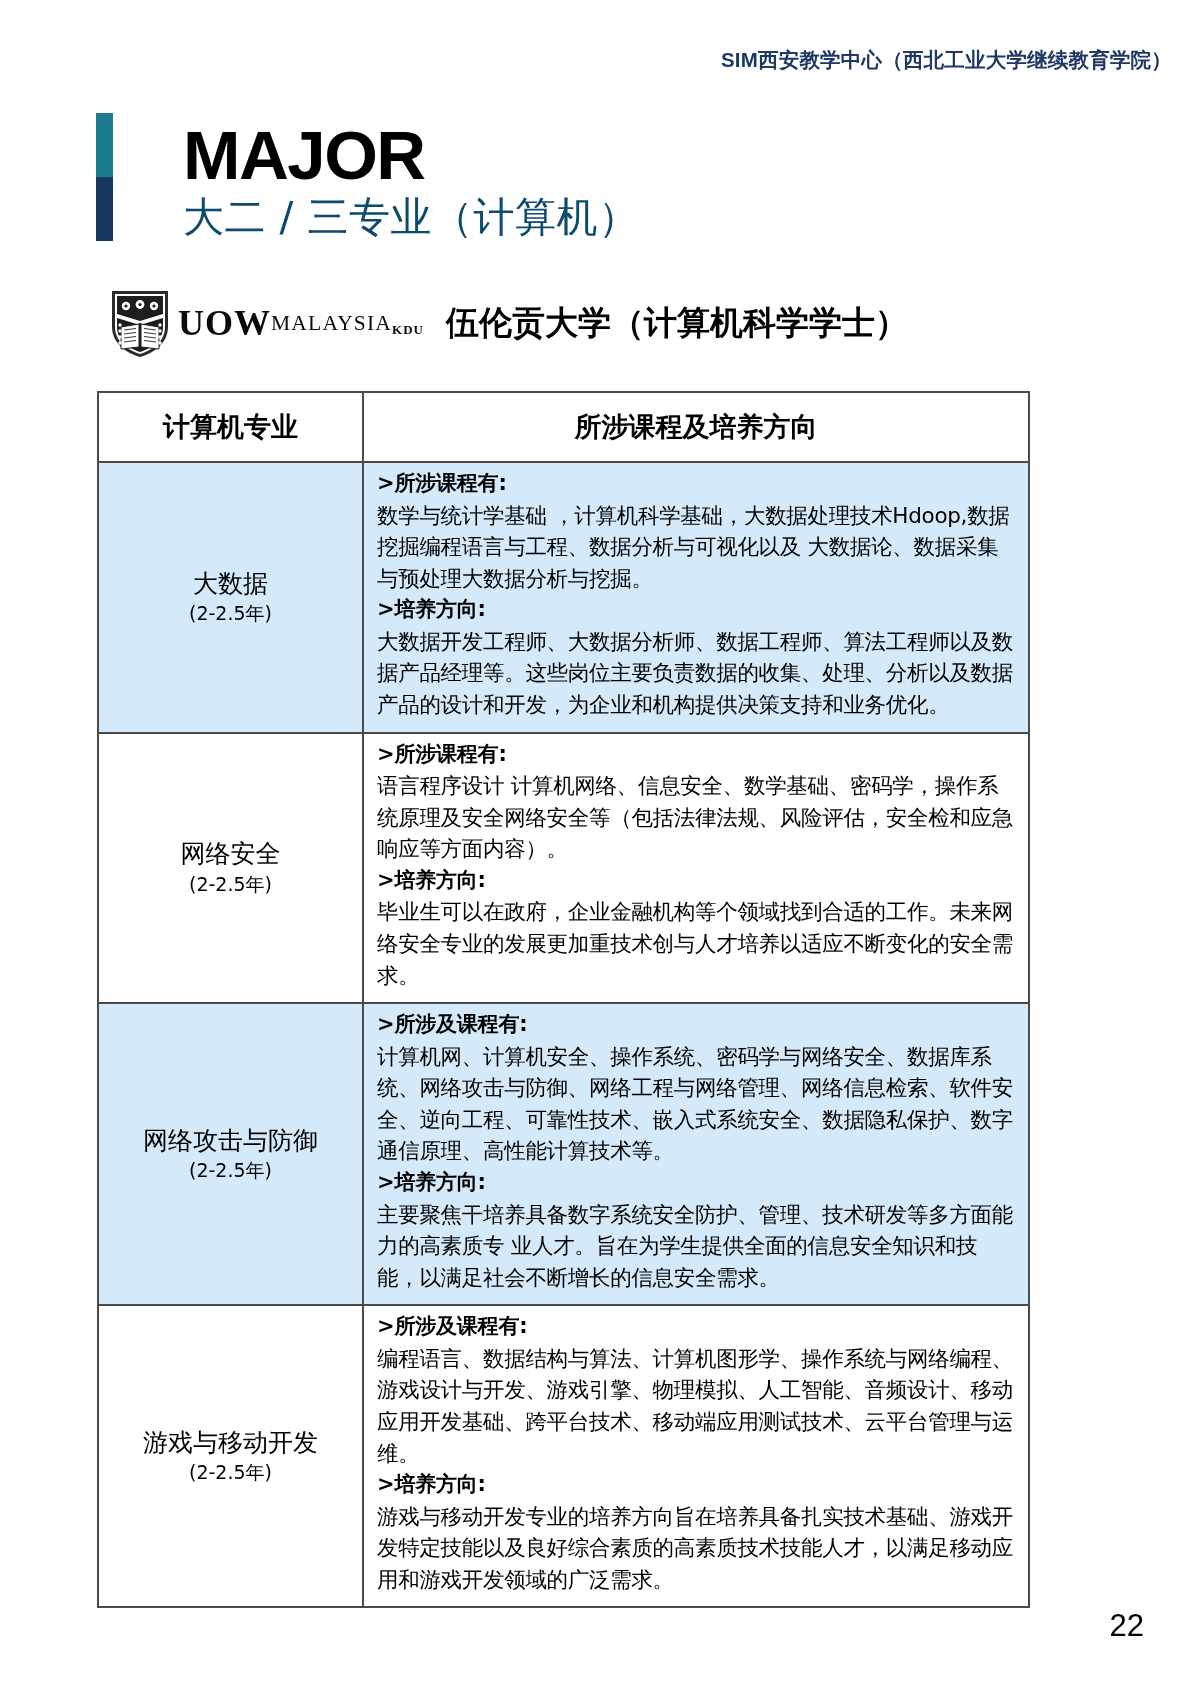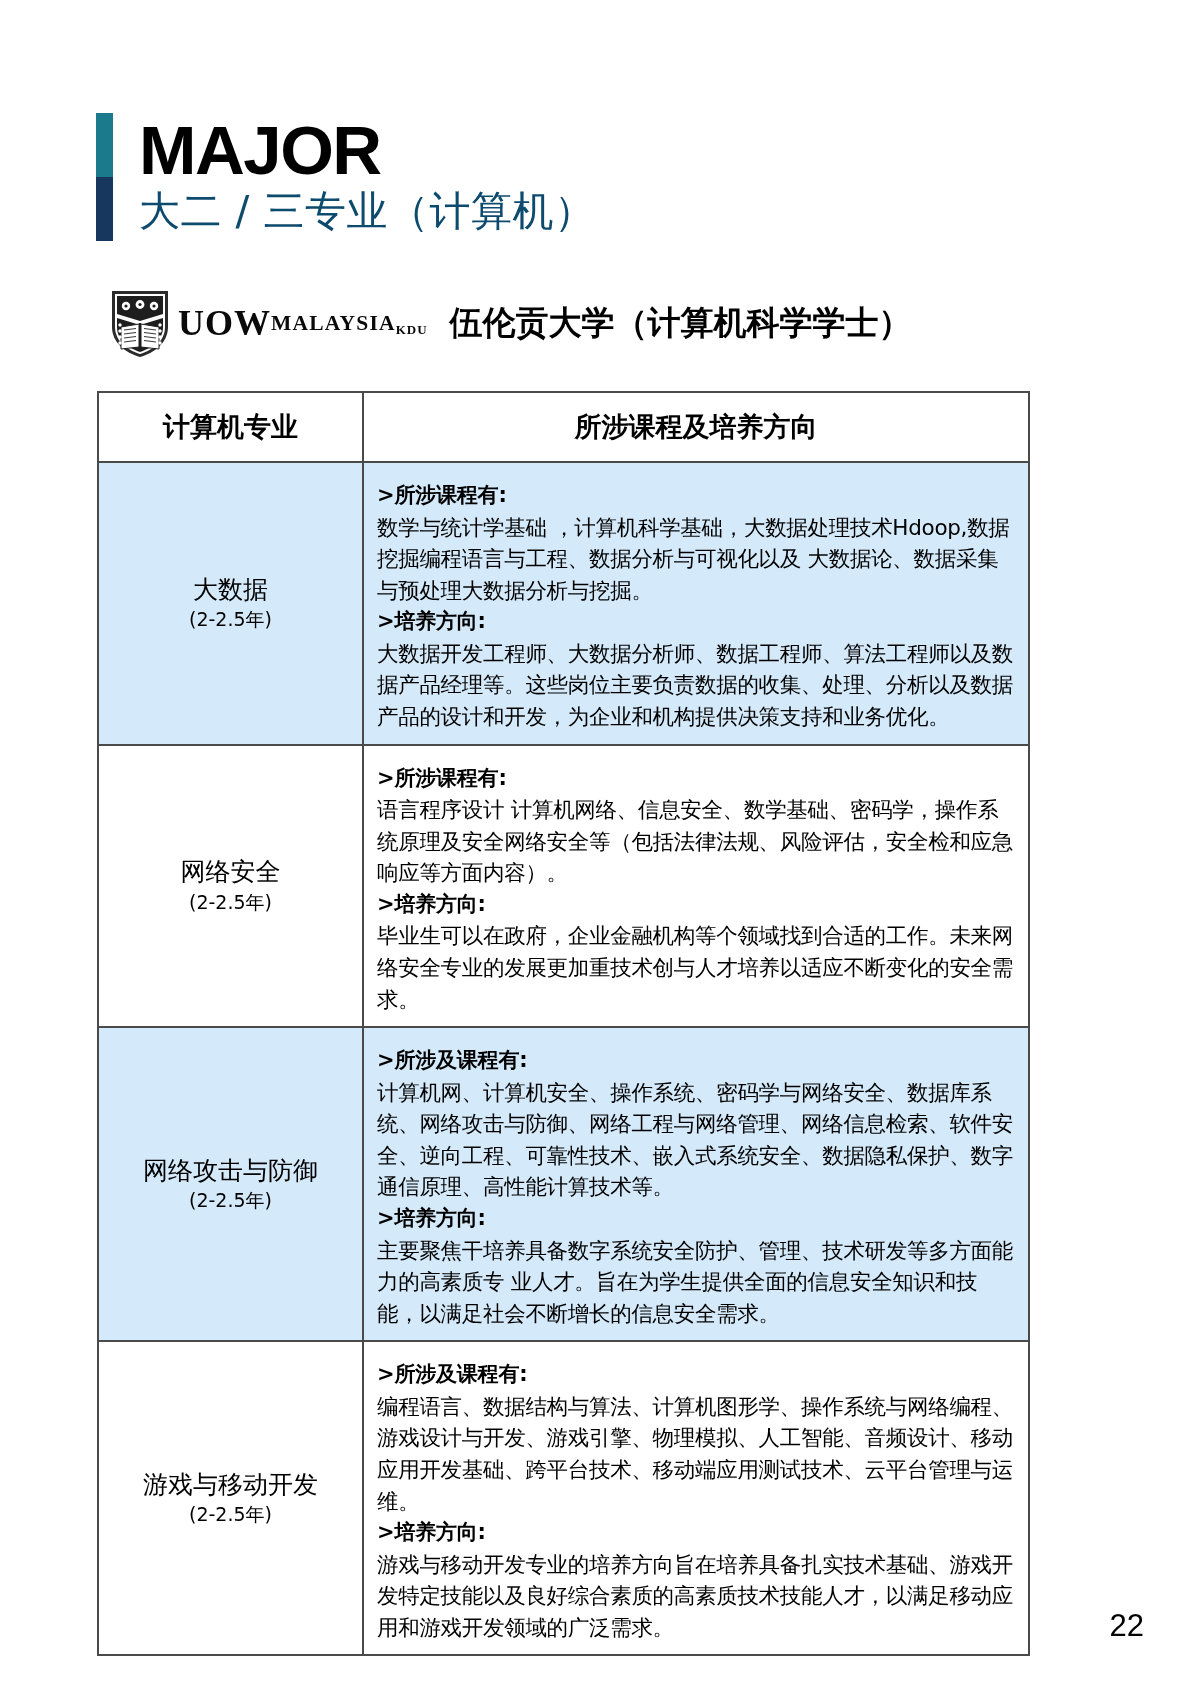"SIM西安教学中心（西北工业大学继续教育学院）" div.page-header { html: none -> <div>SIM西安教学中心（西北工业大学继续教育学院）</div> }
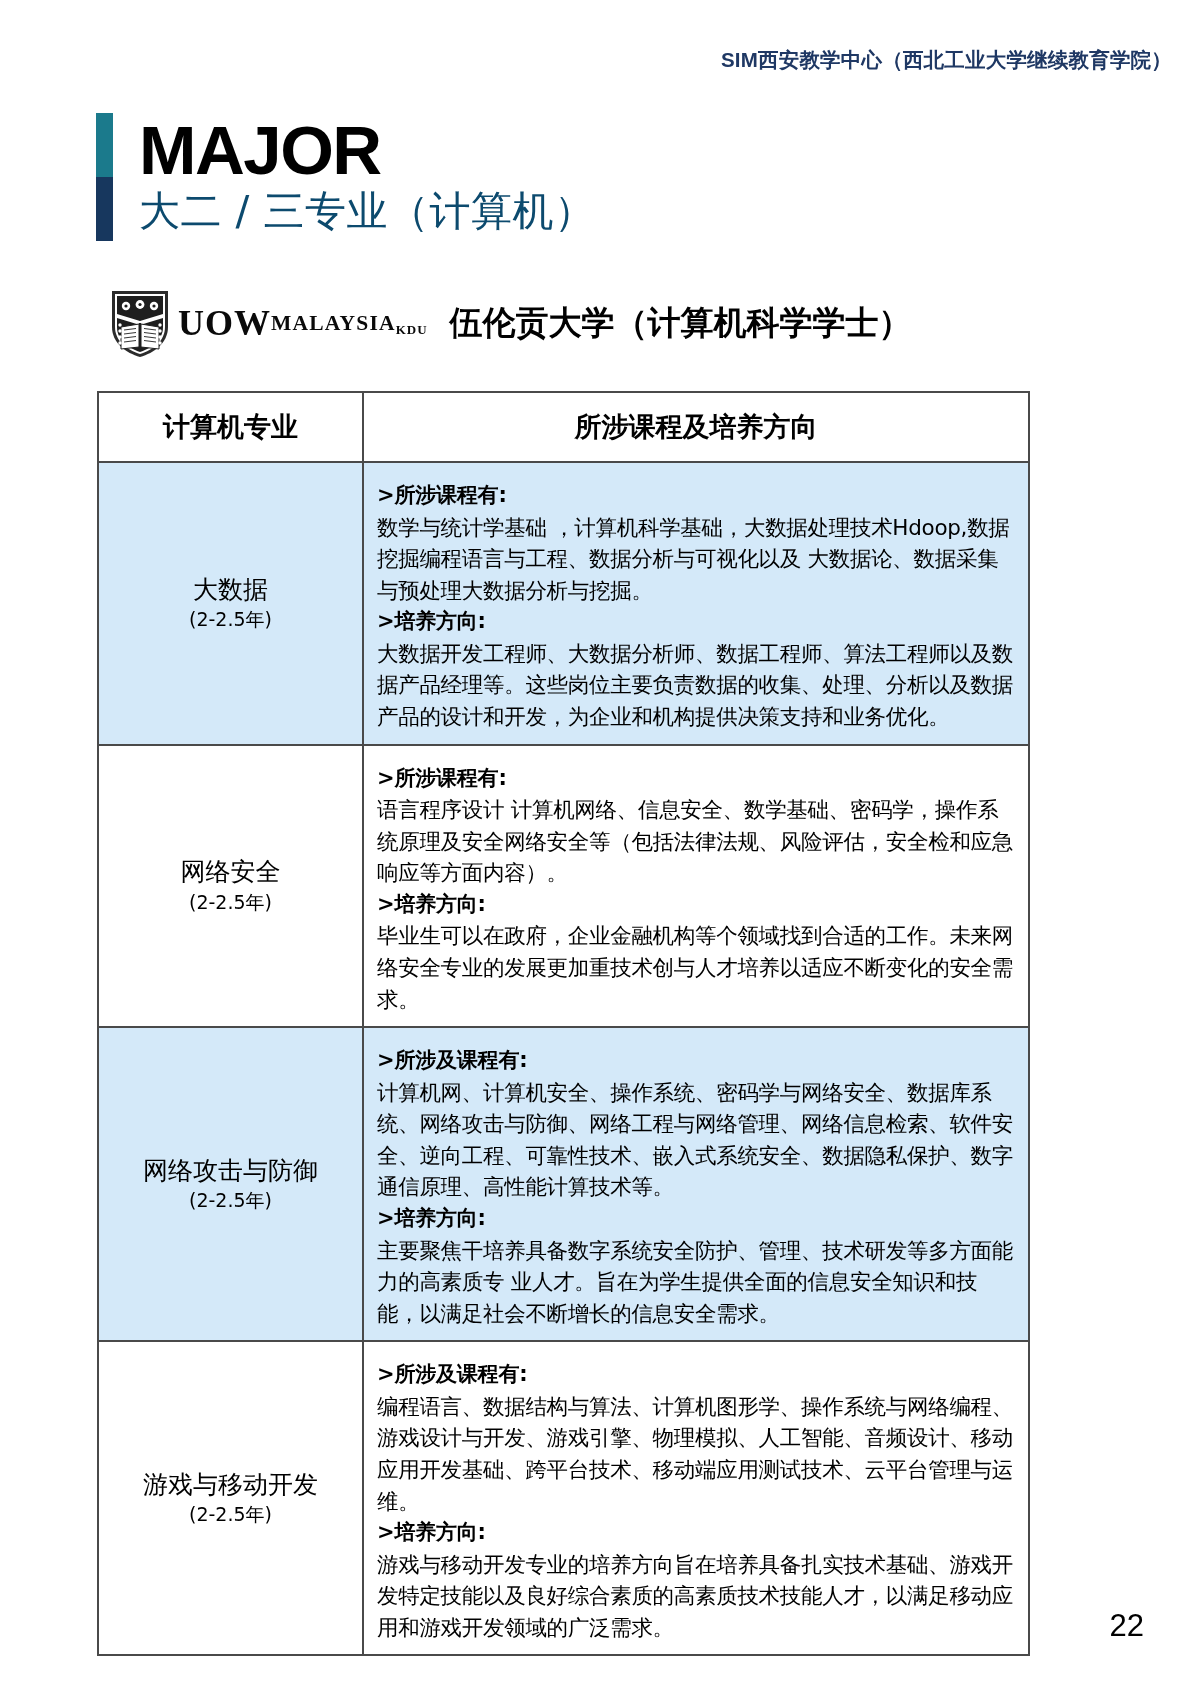"MAJOR" .title-block { align-items: center -> flex-end; gap: none -> 44px }
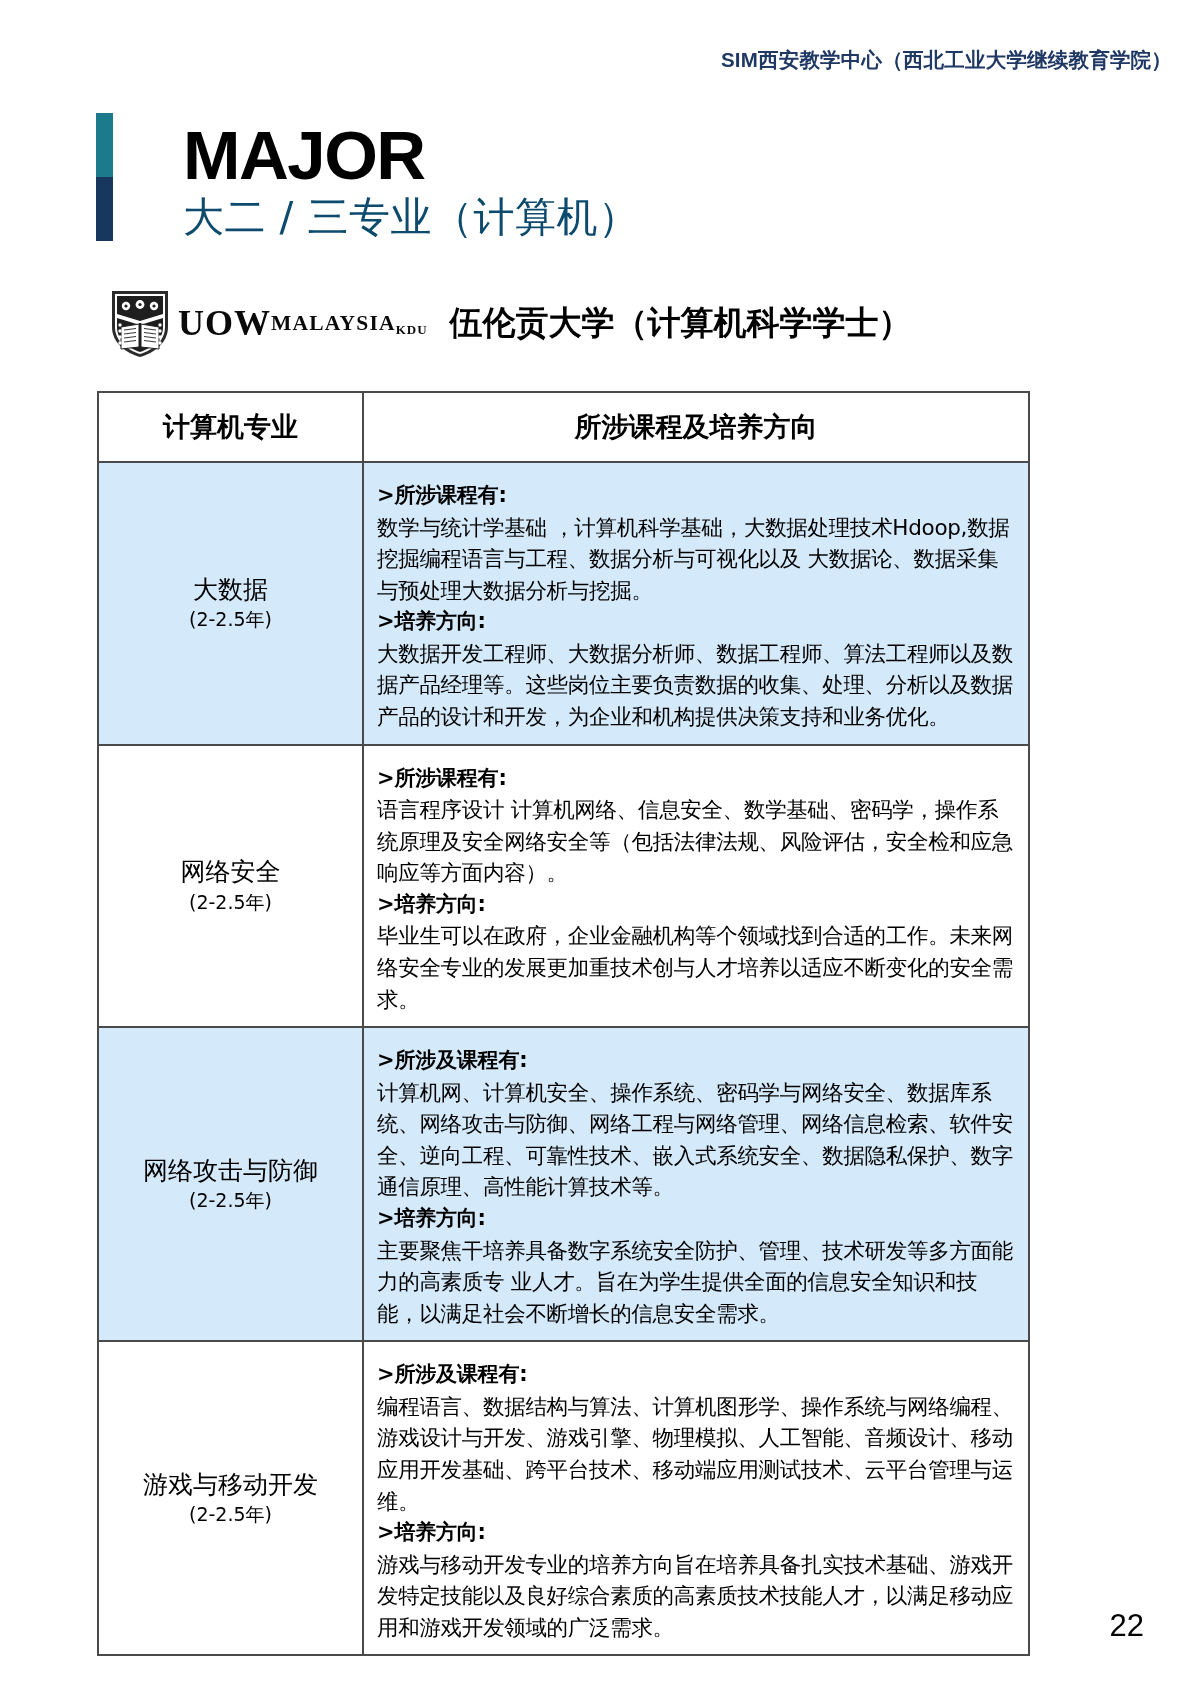"MALAYSIA" .uow-words .w2 { font-weight: 700 -> 400 }
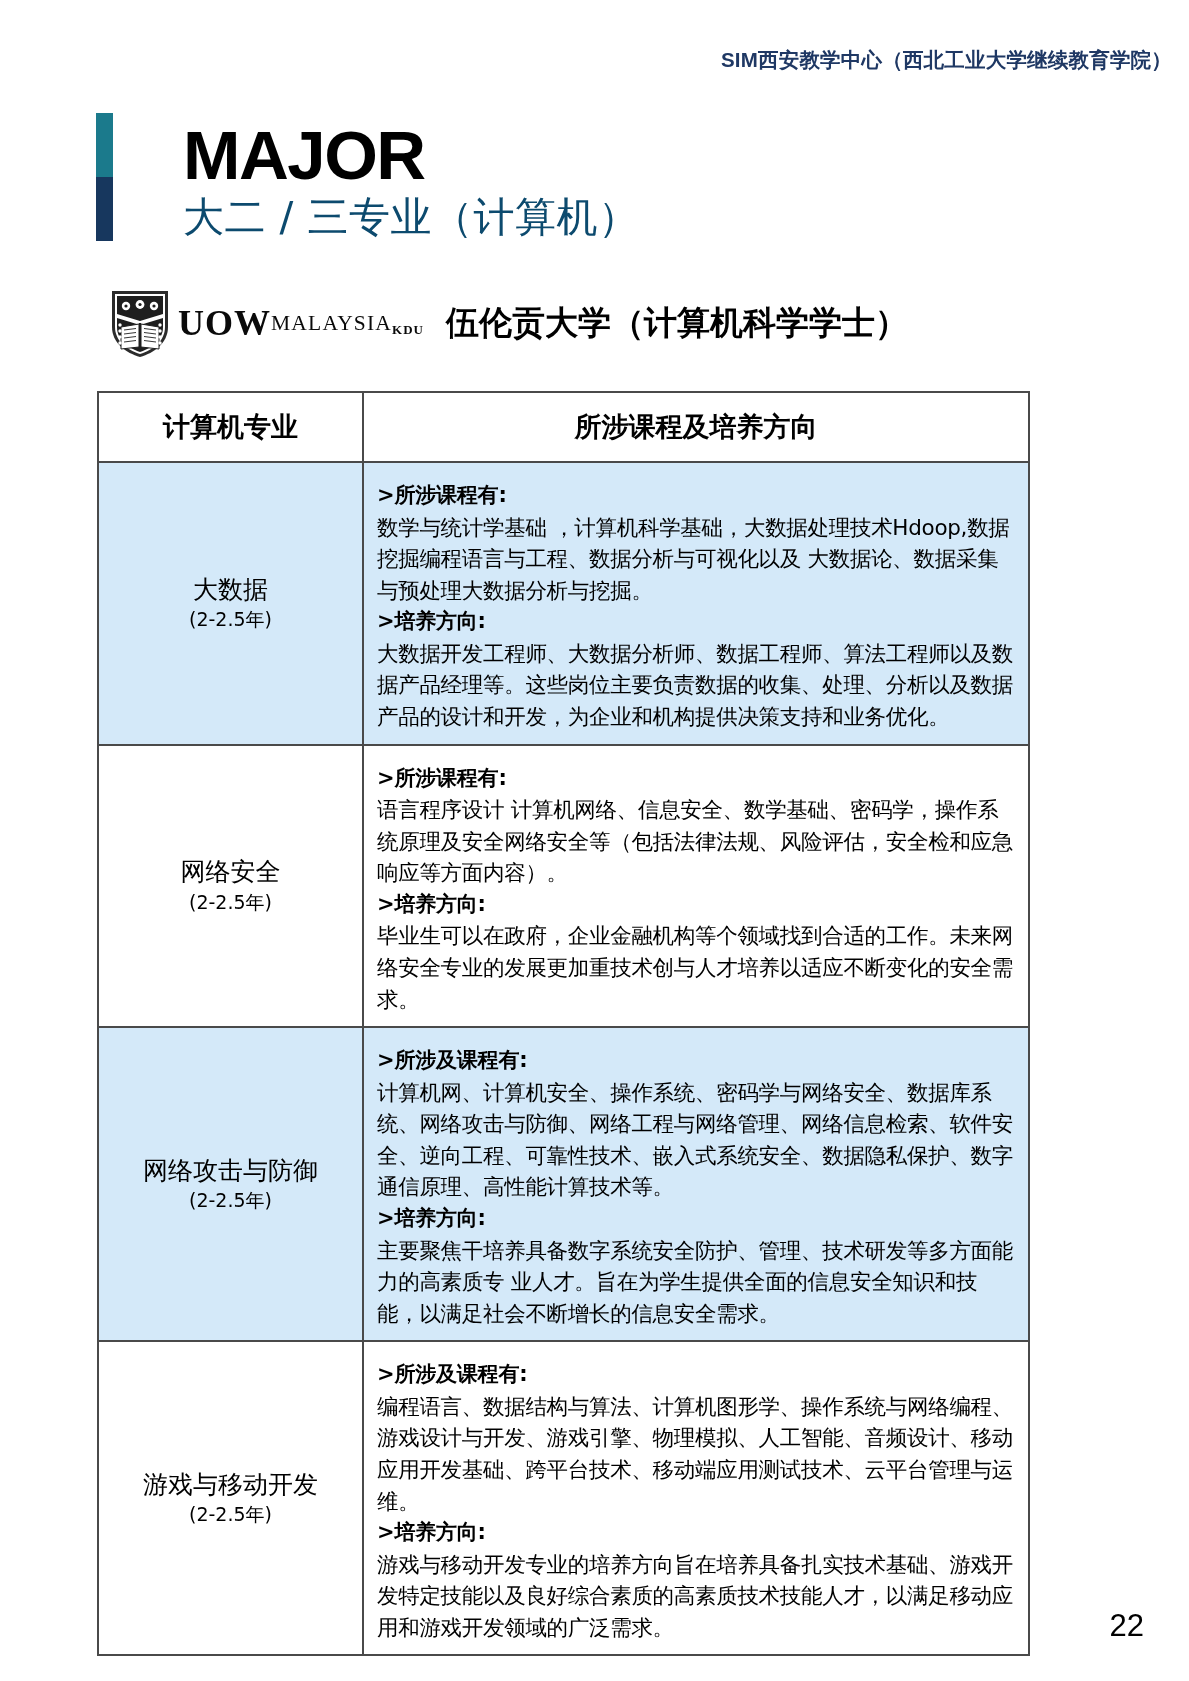">所涉课程有:" .detail-cell { padding: 17px 10px 11px 13px -> 5px 10px 11px 13px }
